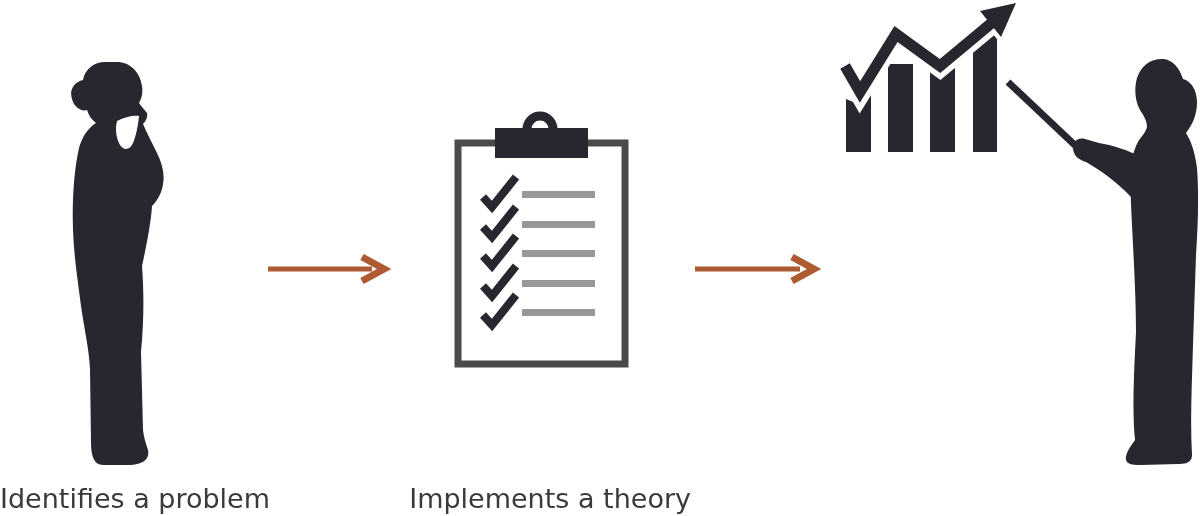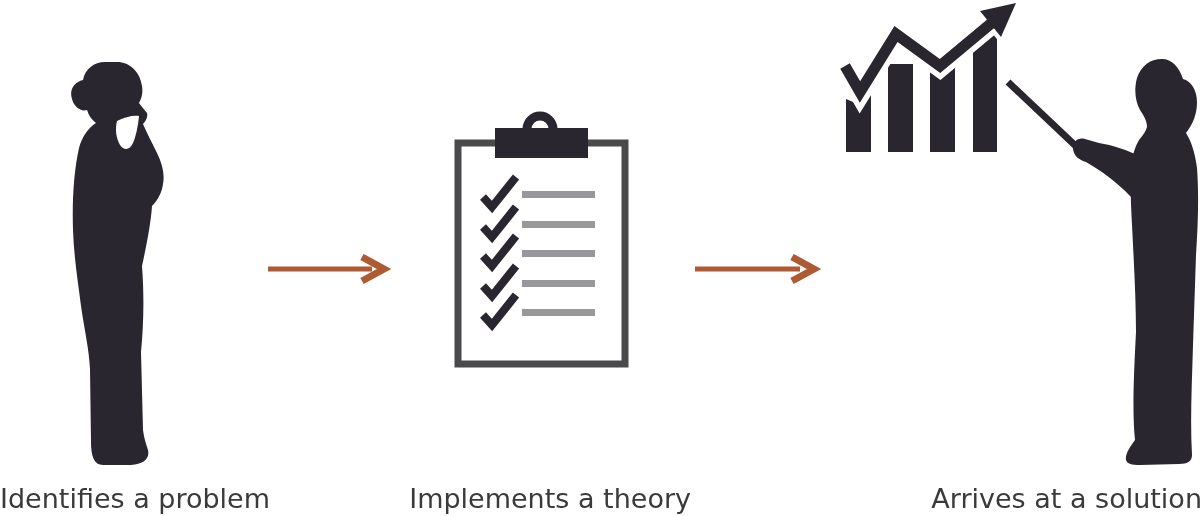"Arrives at a solution" div.step-label { html: <div>Arrives at a solution</div> -> none }
